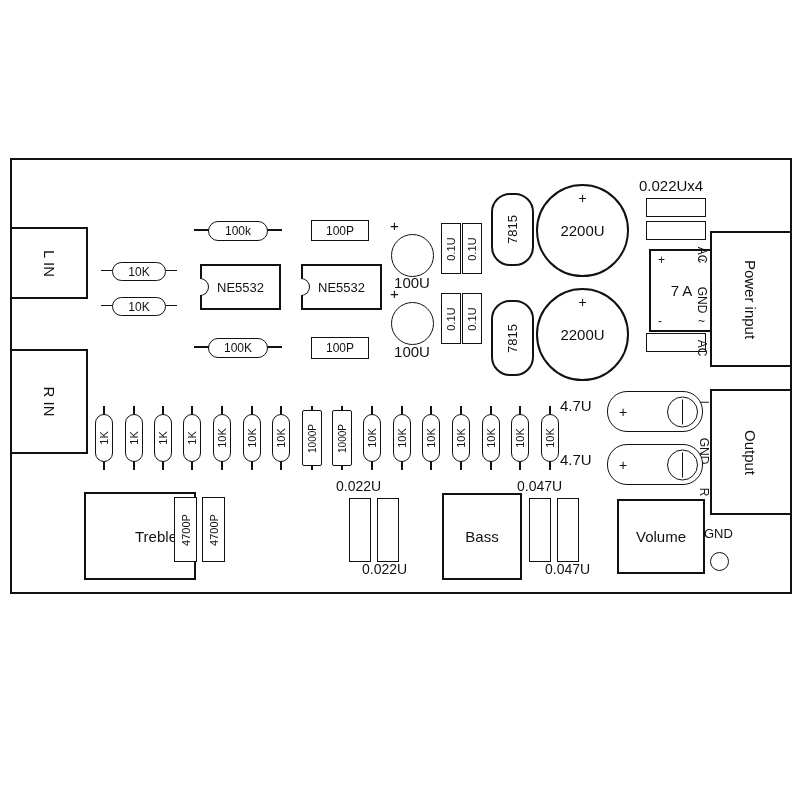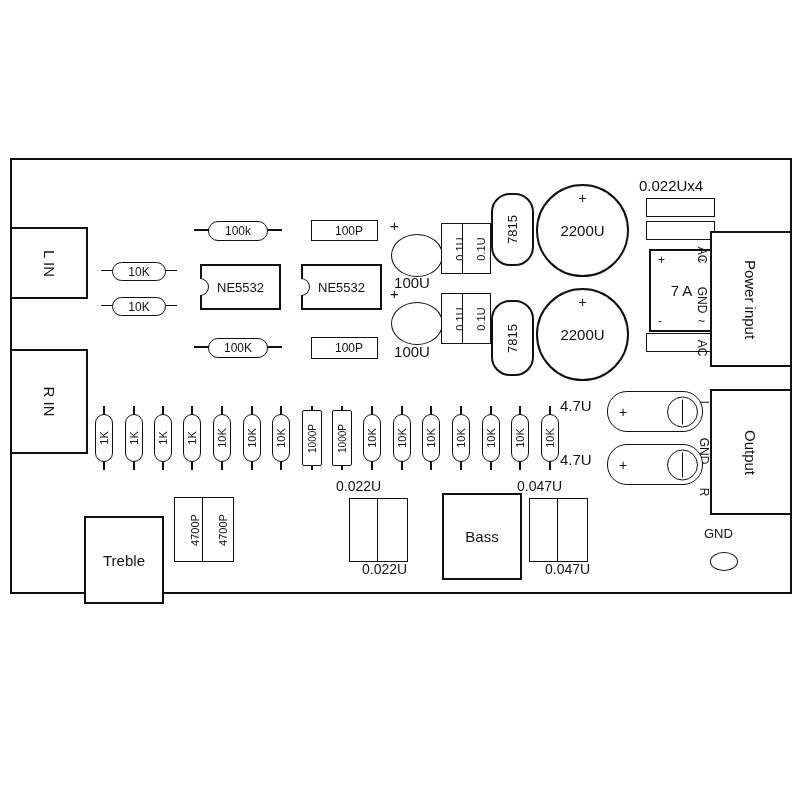"100P" .thin { padding-left: 9px -> none }
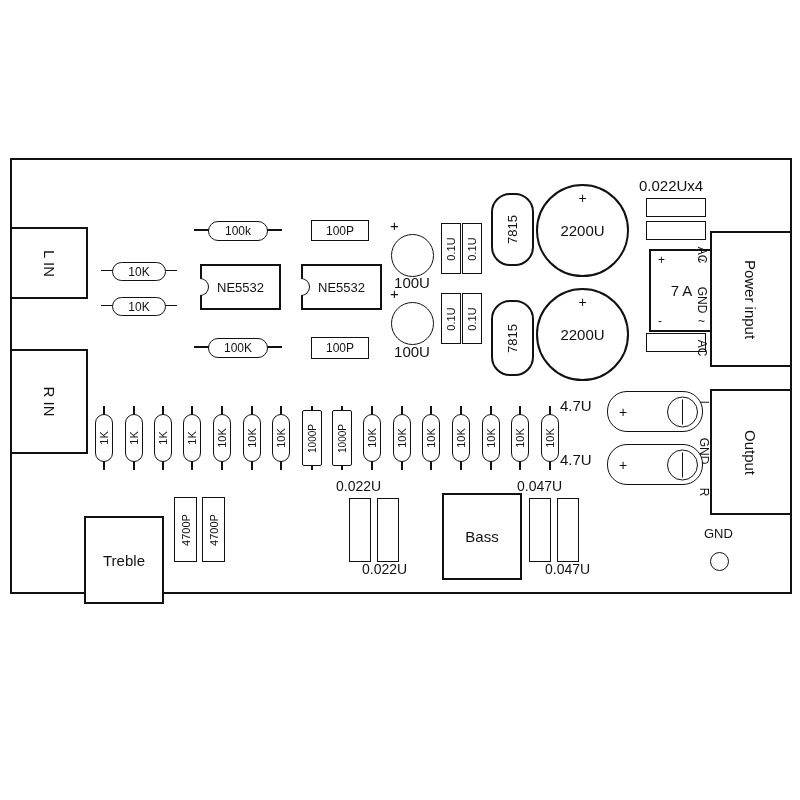"Treble" div.box { padding-left: none -> 32px; top: 516px -> 492px }
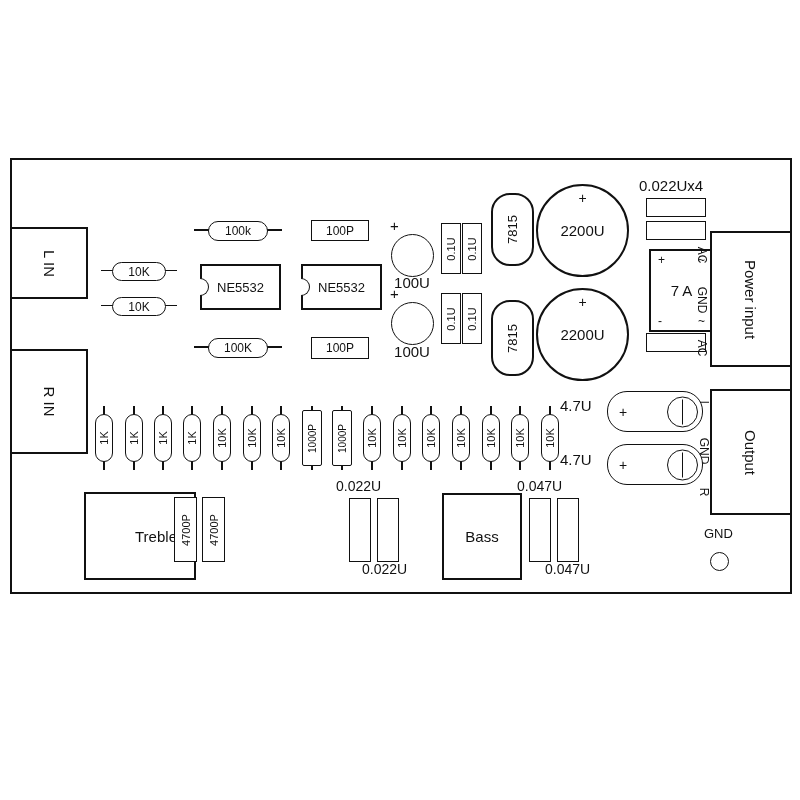"Volume" div.box { html: none -> <div>Volume</div> }
